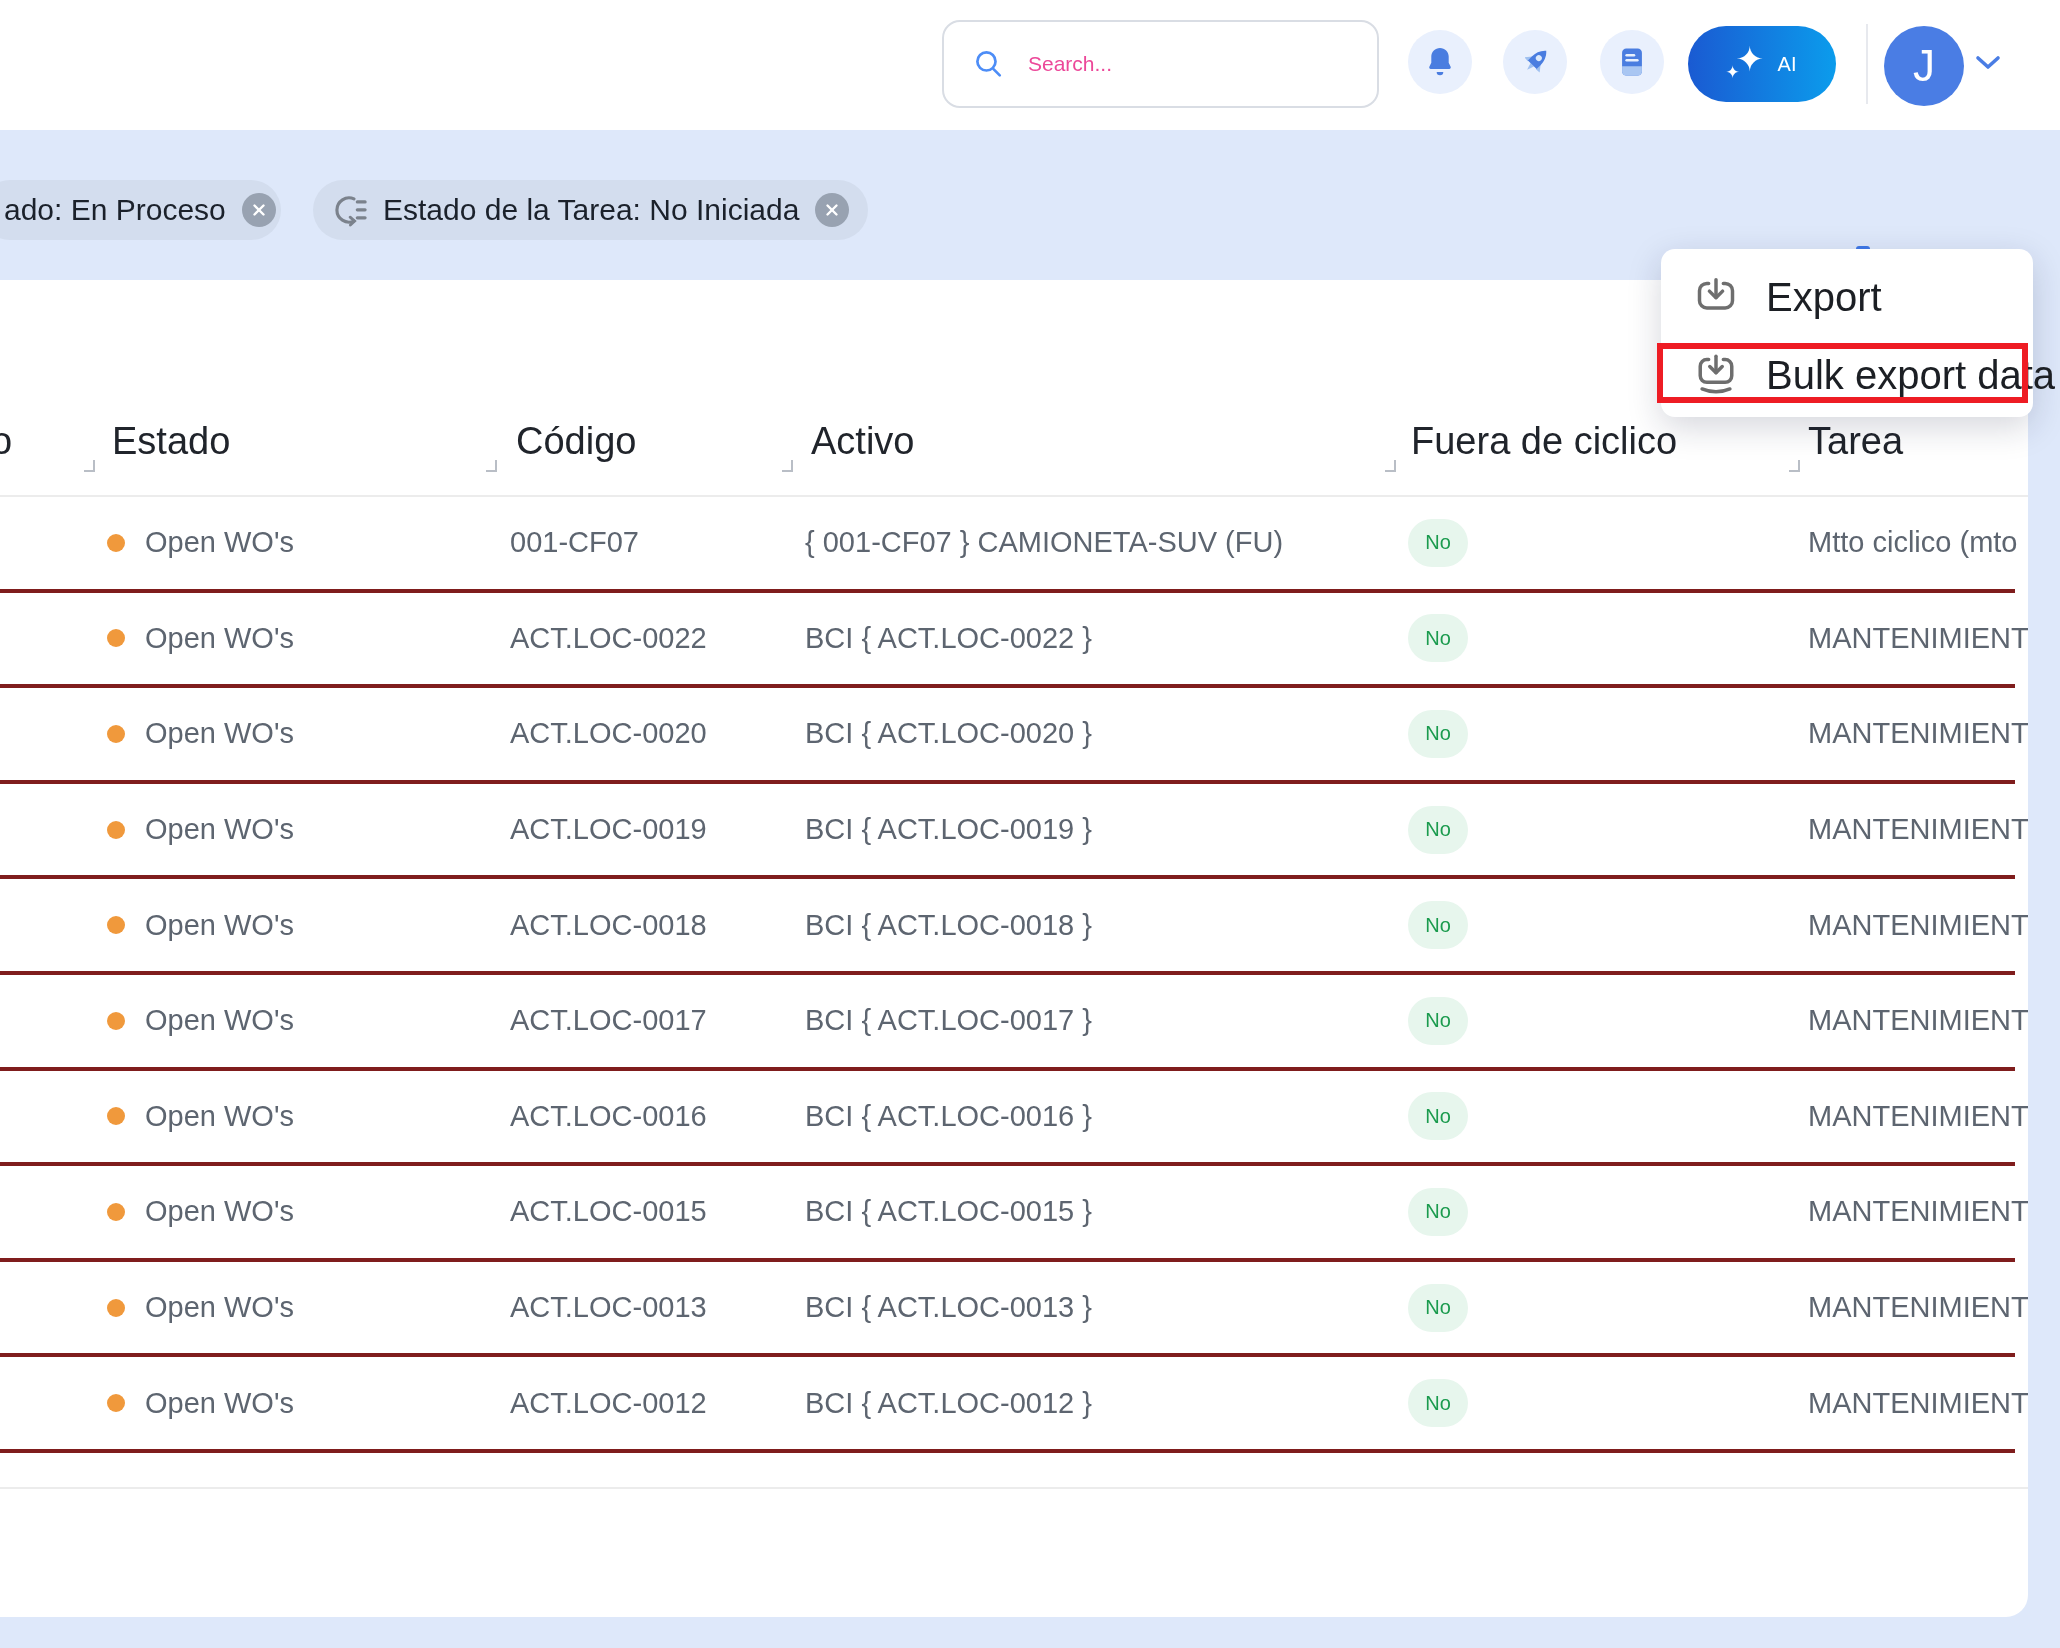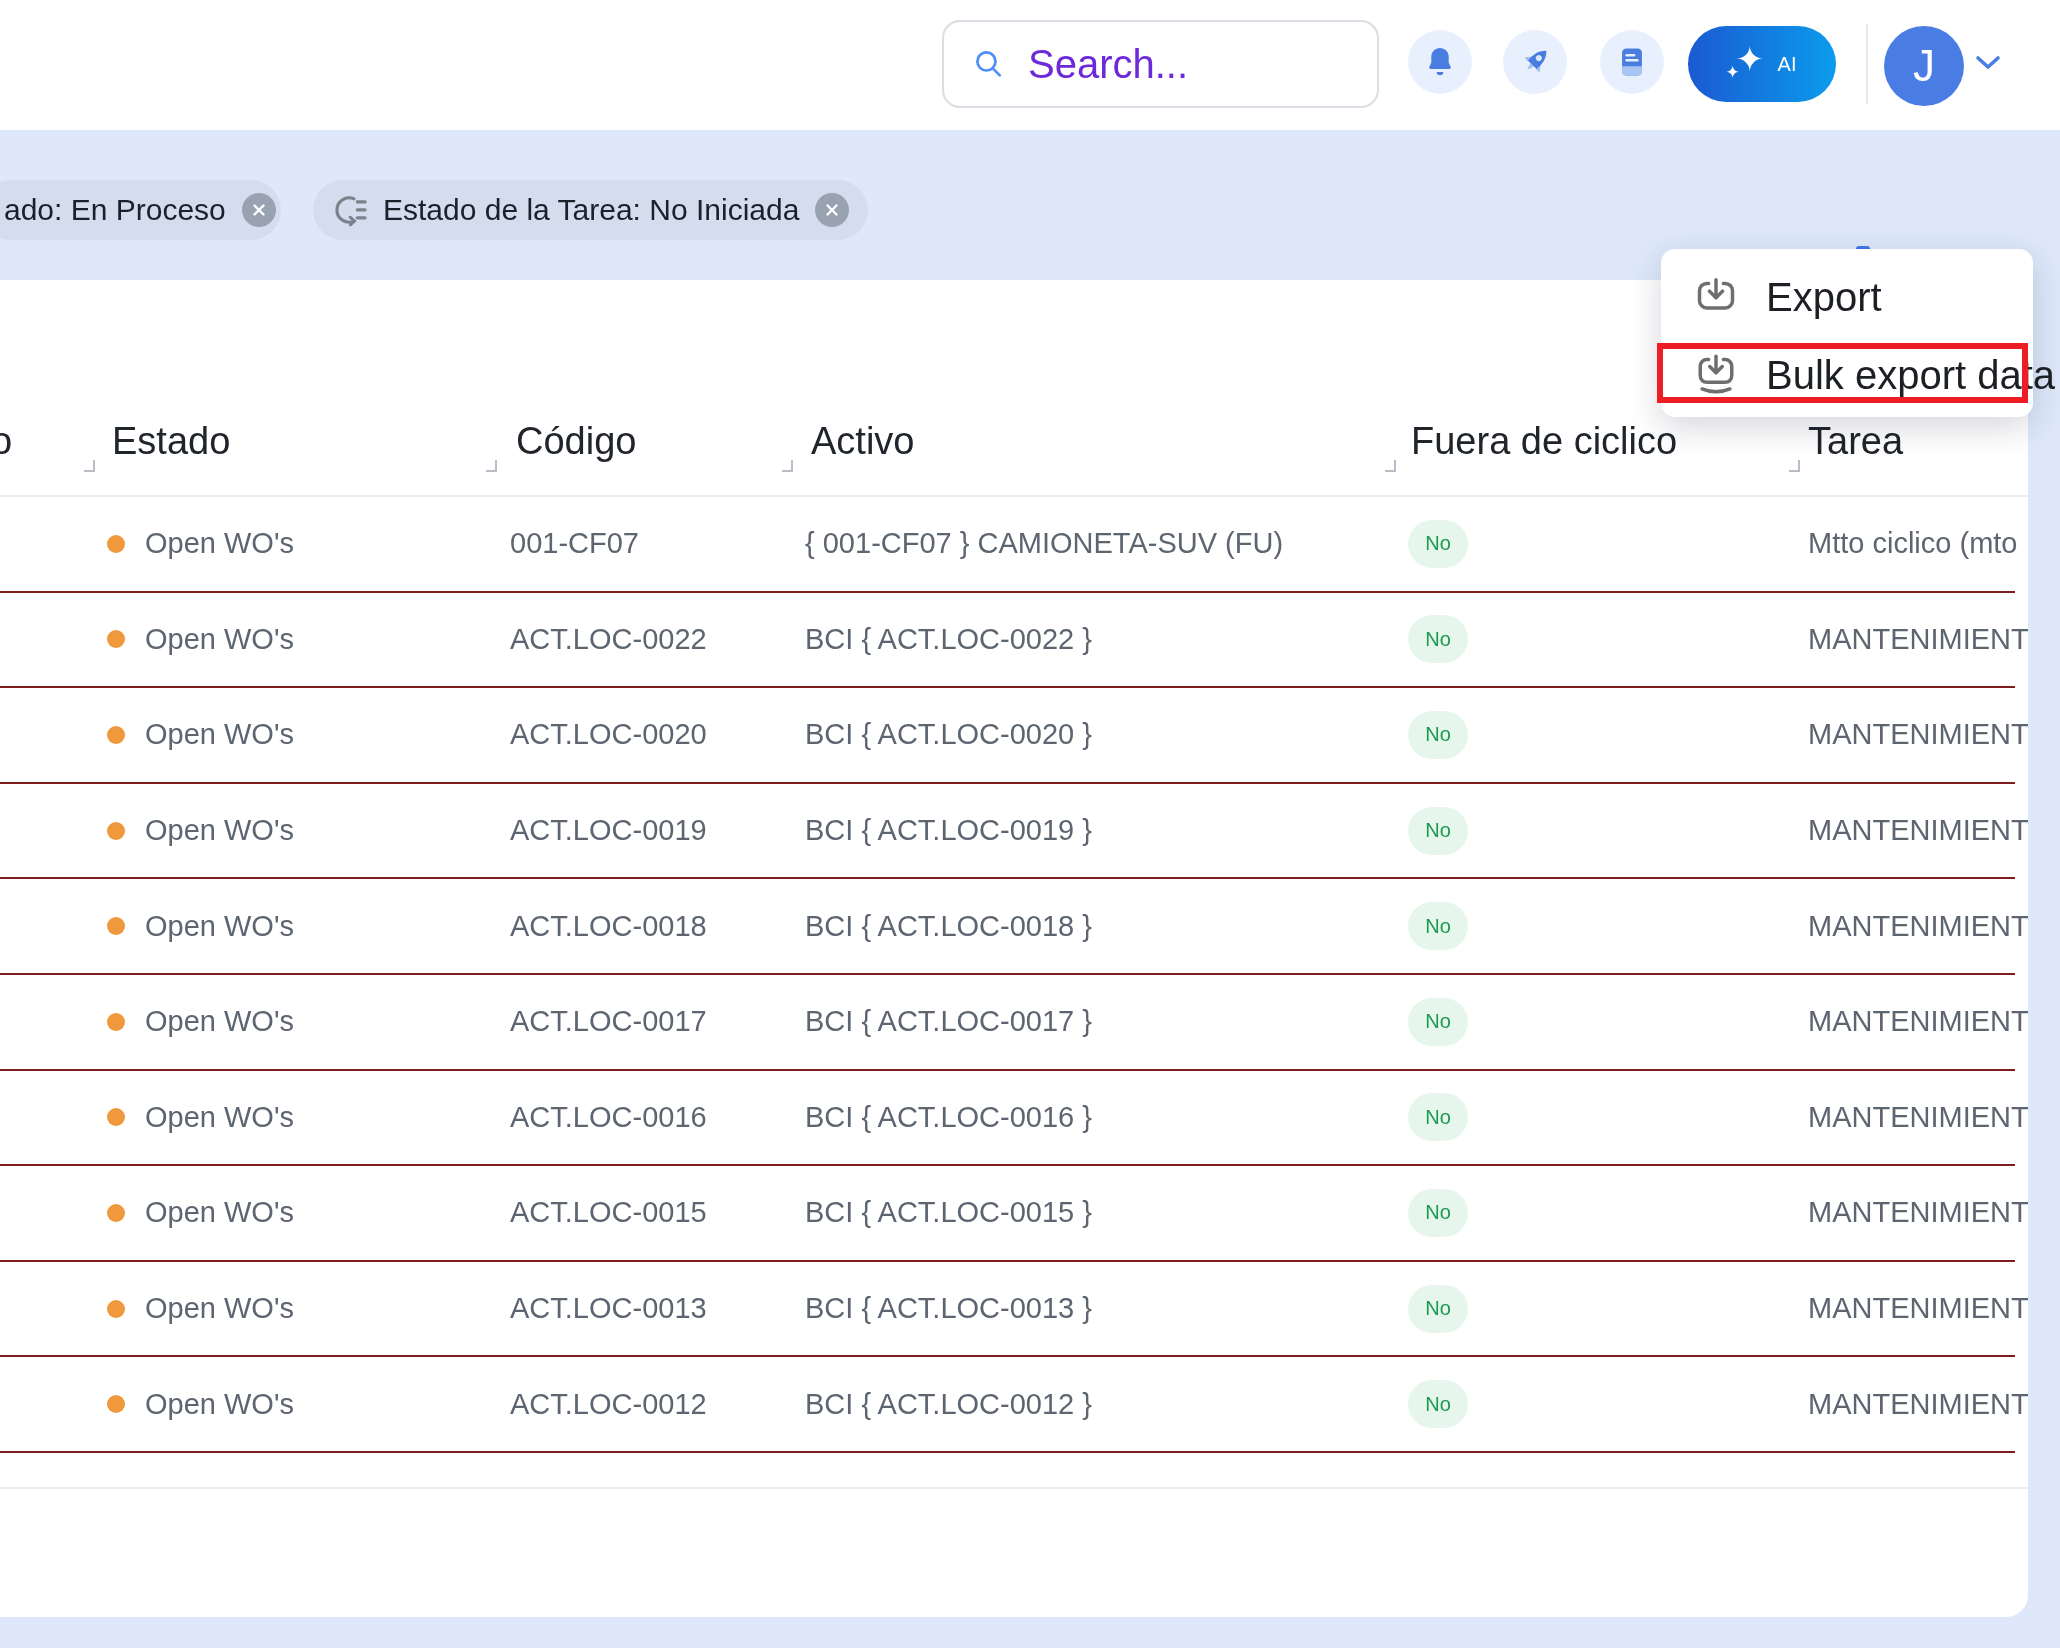"Search..." .searchbox .ph { color: #6d28d9 -> #ec4899; font-size: 40px -> 21px }
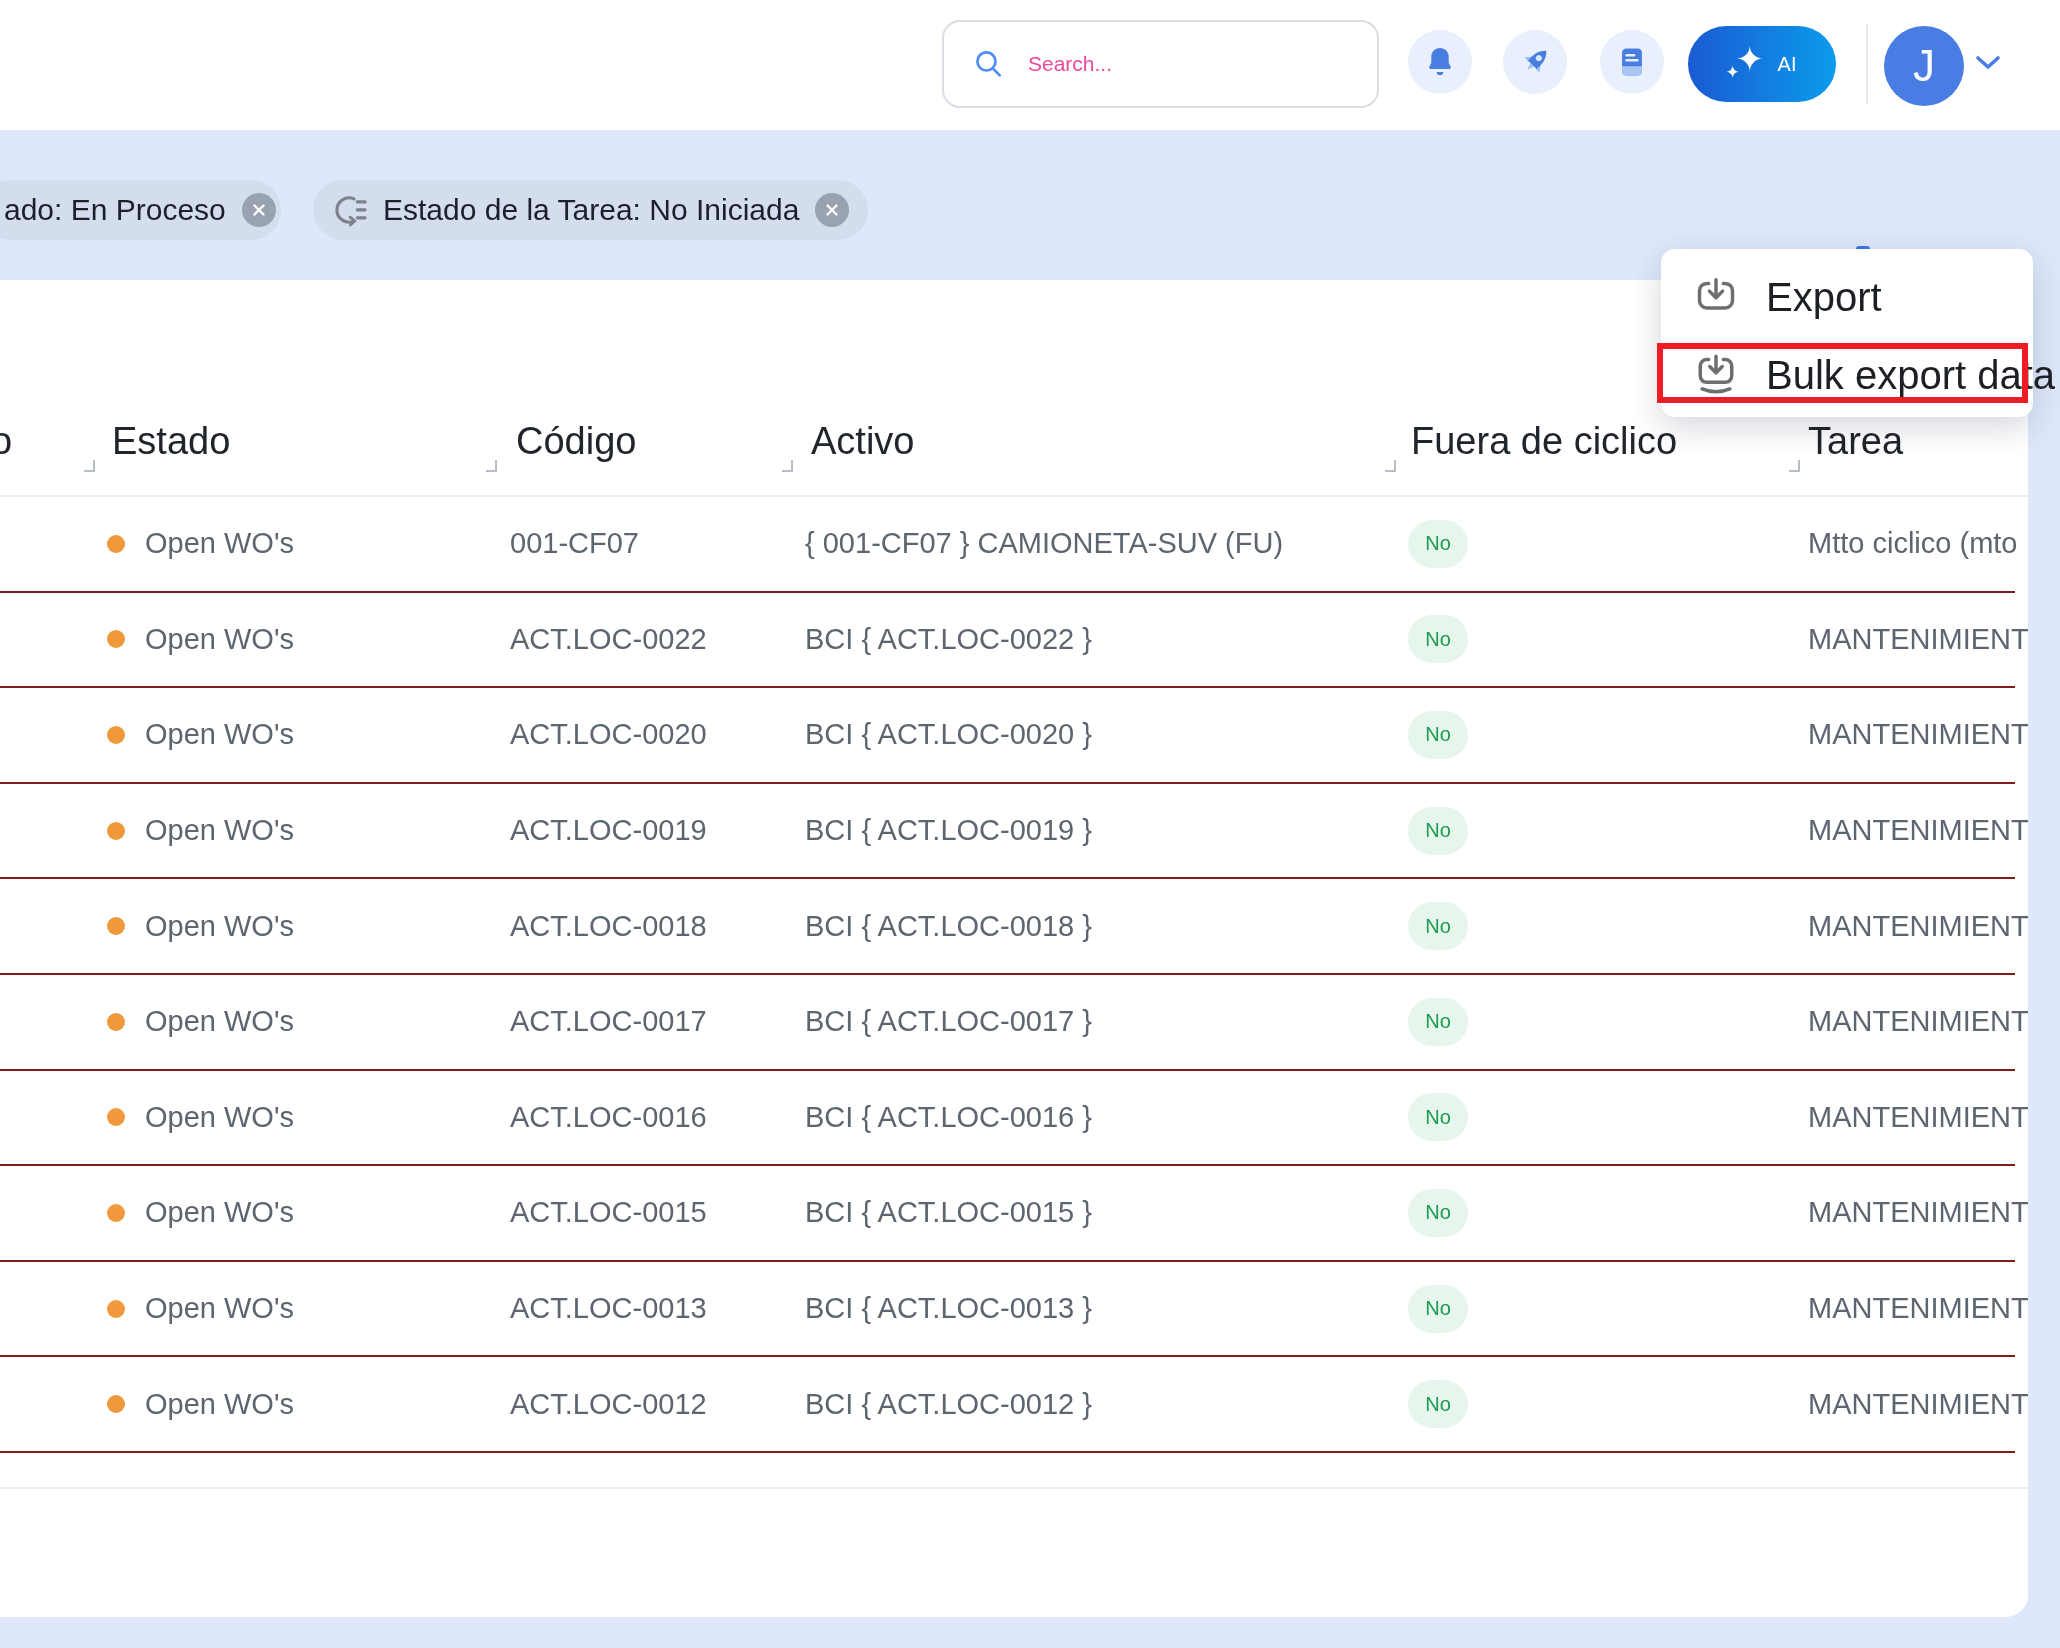"Open WO's" .row { border-bottom: 2px solid #7f1d1d -> 4px solid #7f1d1d }
